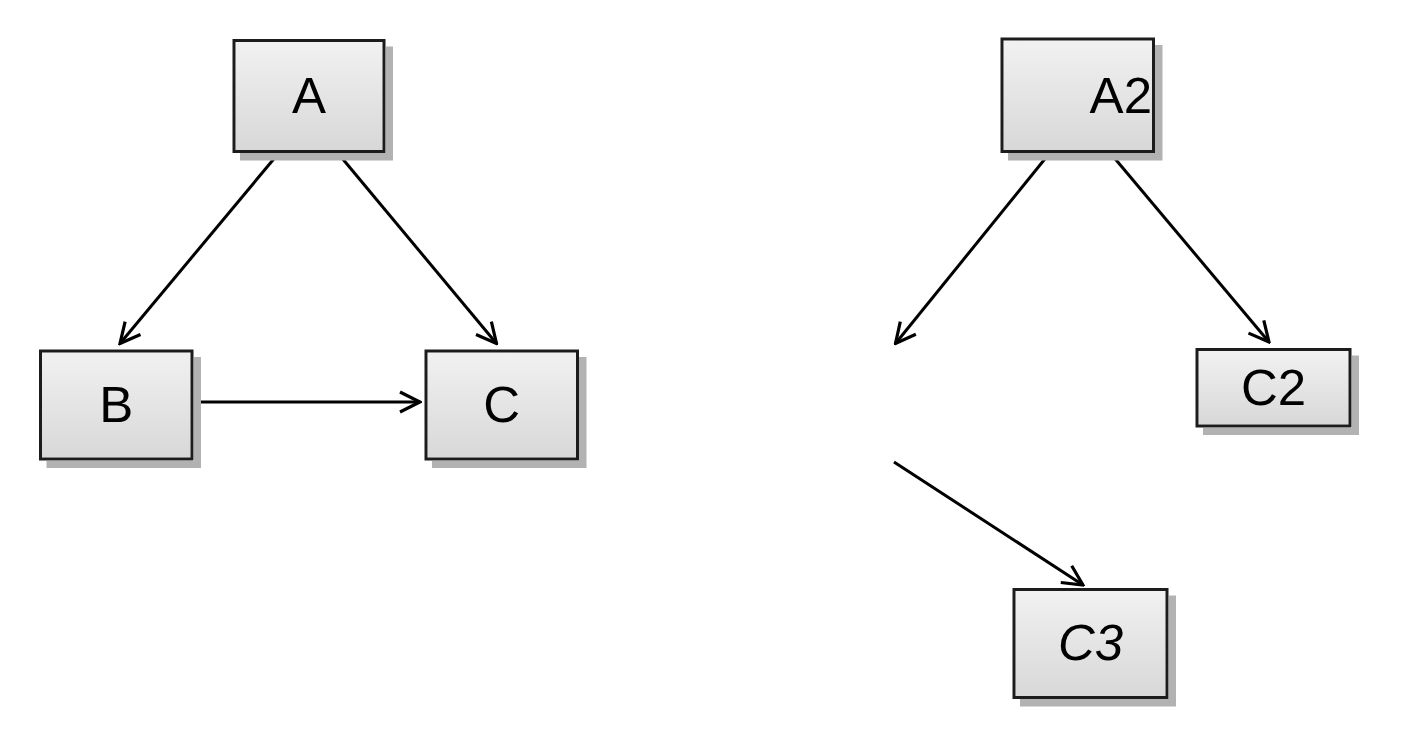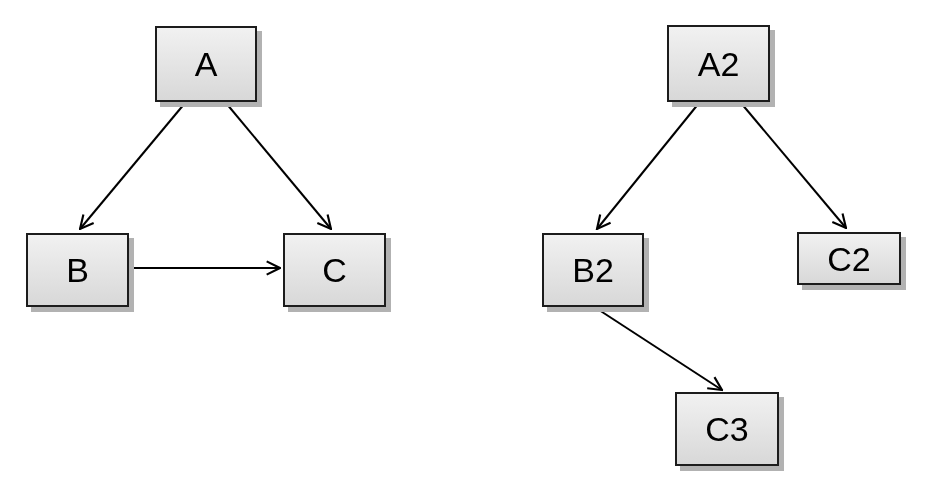"A2" .node-a2 { justify-content: none -> flex-end }
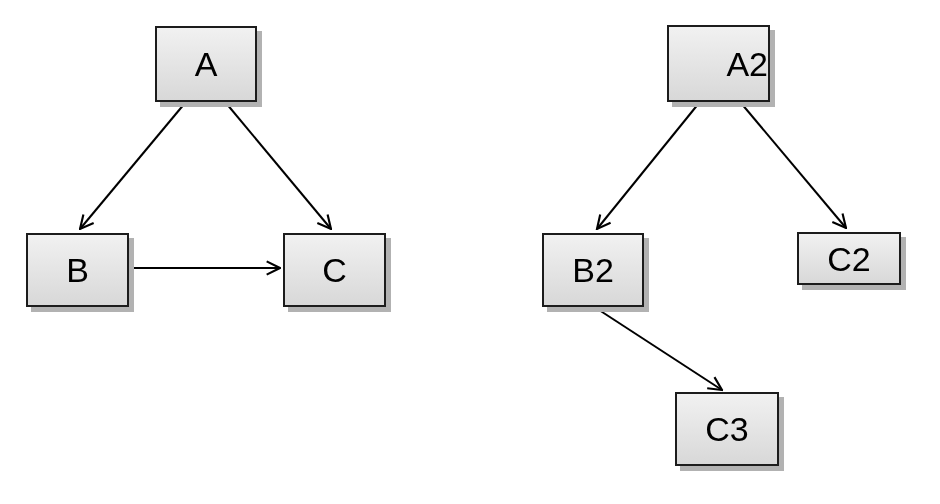"B2" div.node { html: <div> <span>B2</span> </div> -> none }
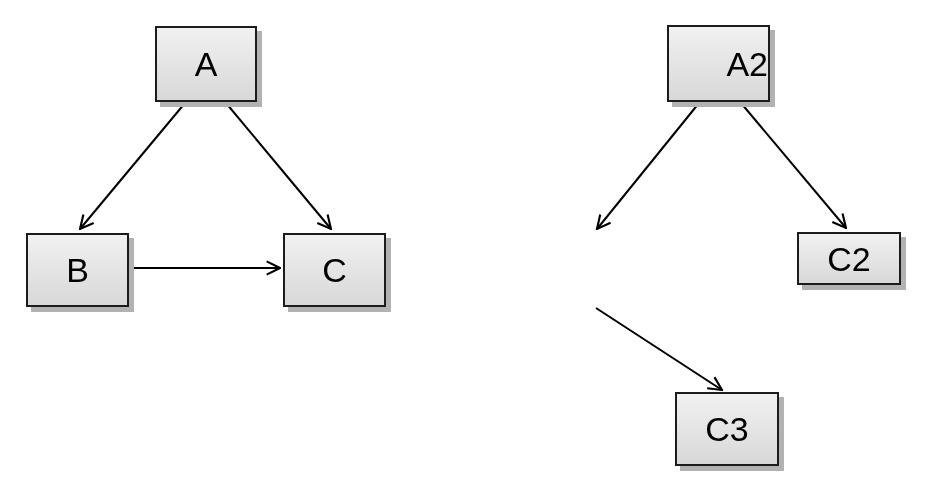"C3" .node-c3 { font-style: none -> italic }
